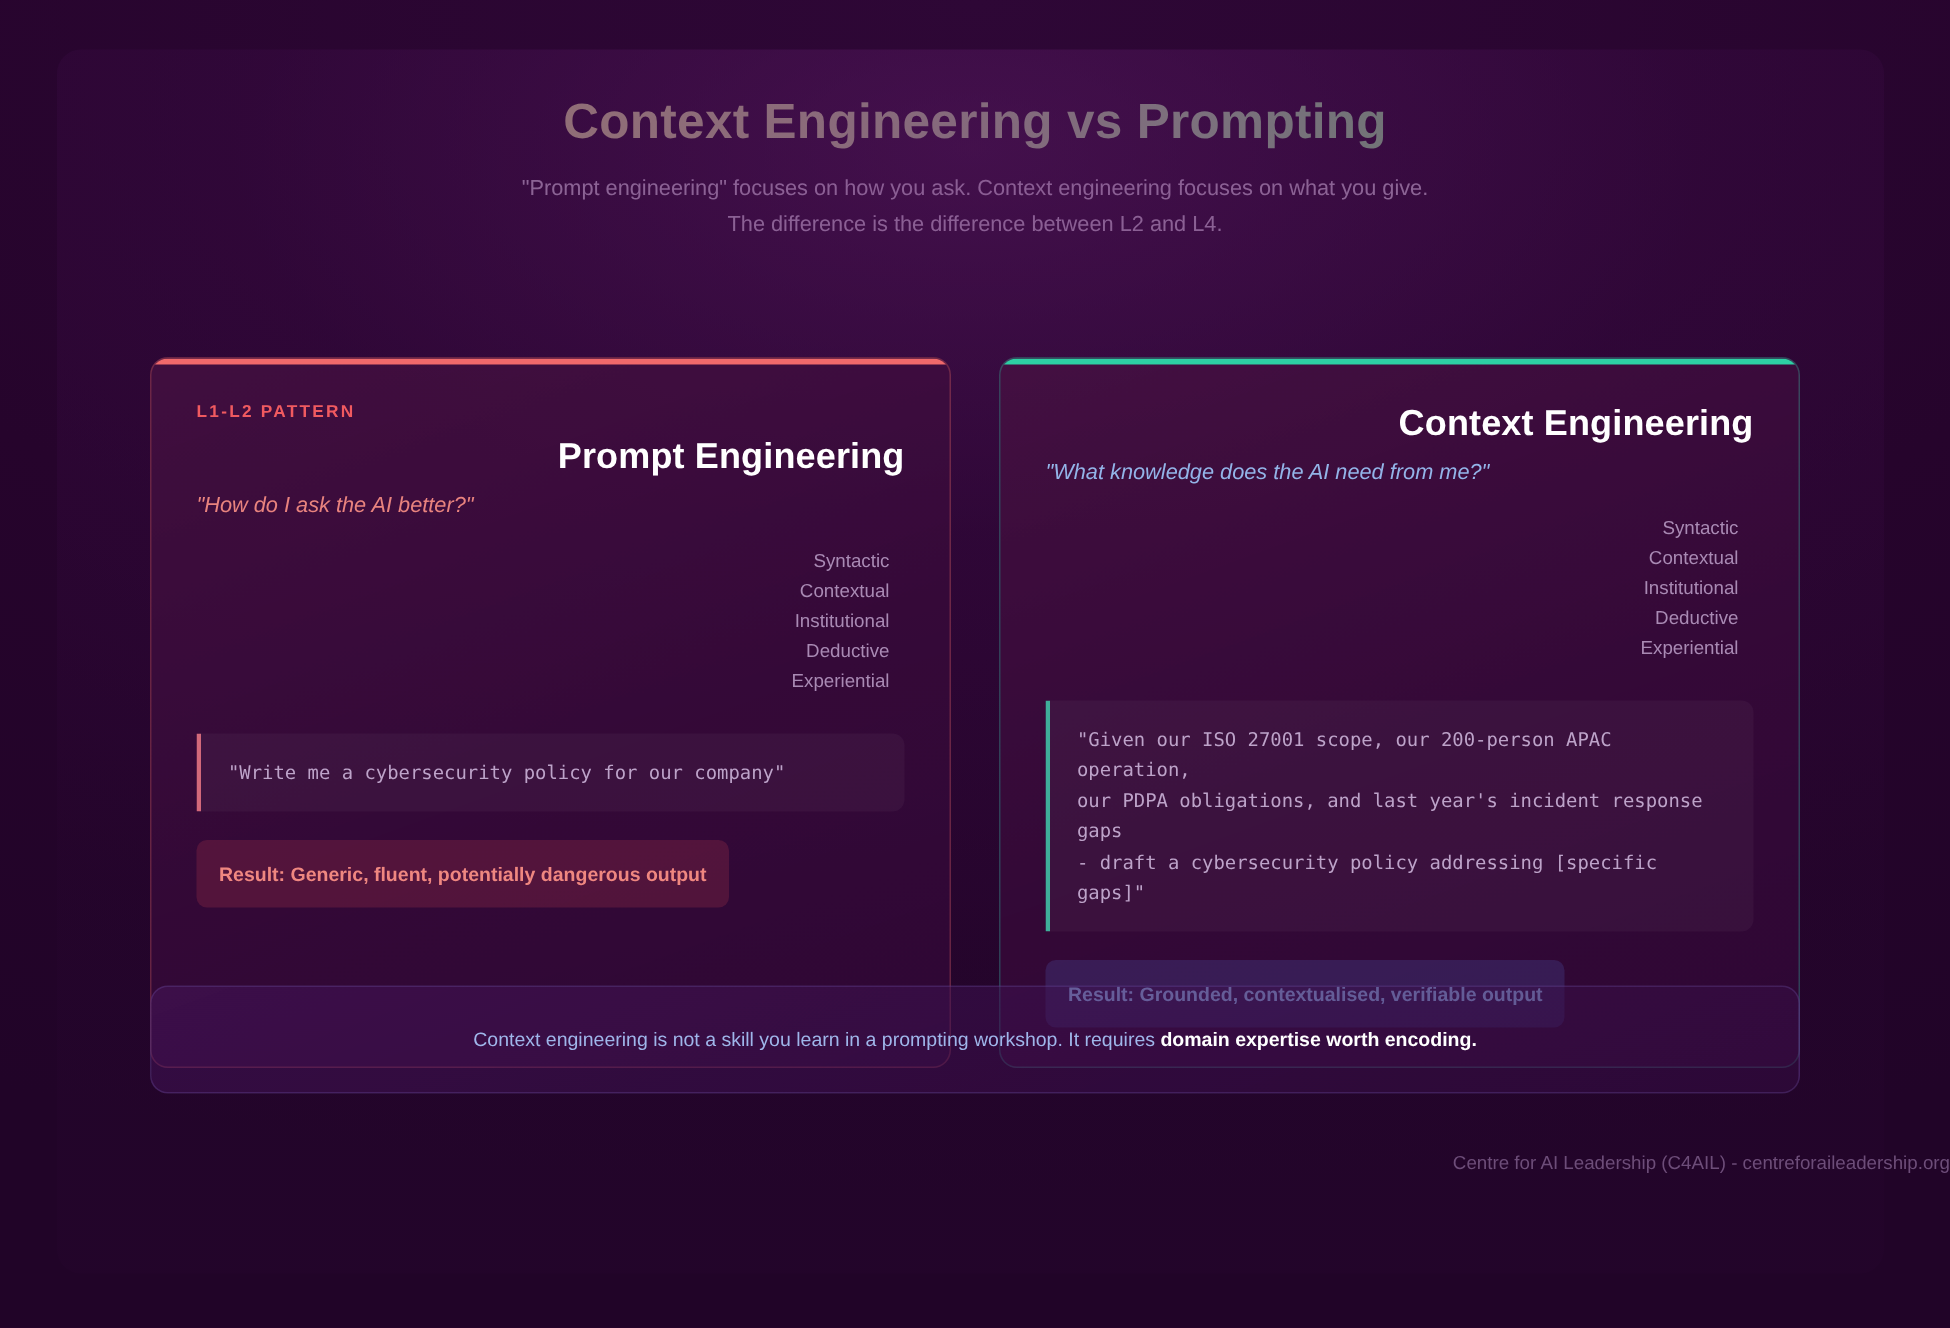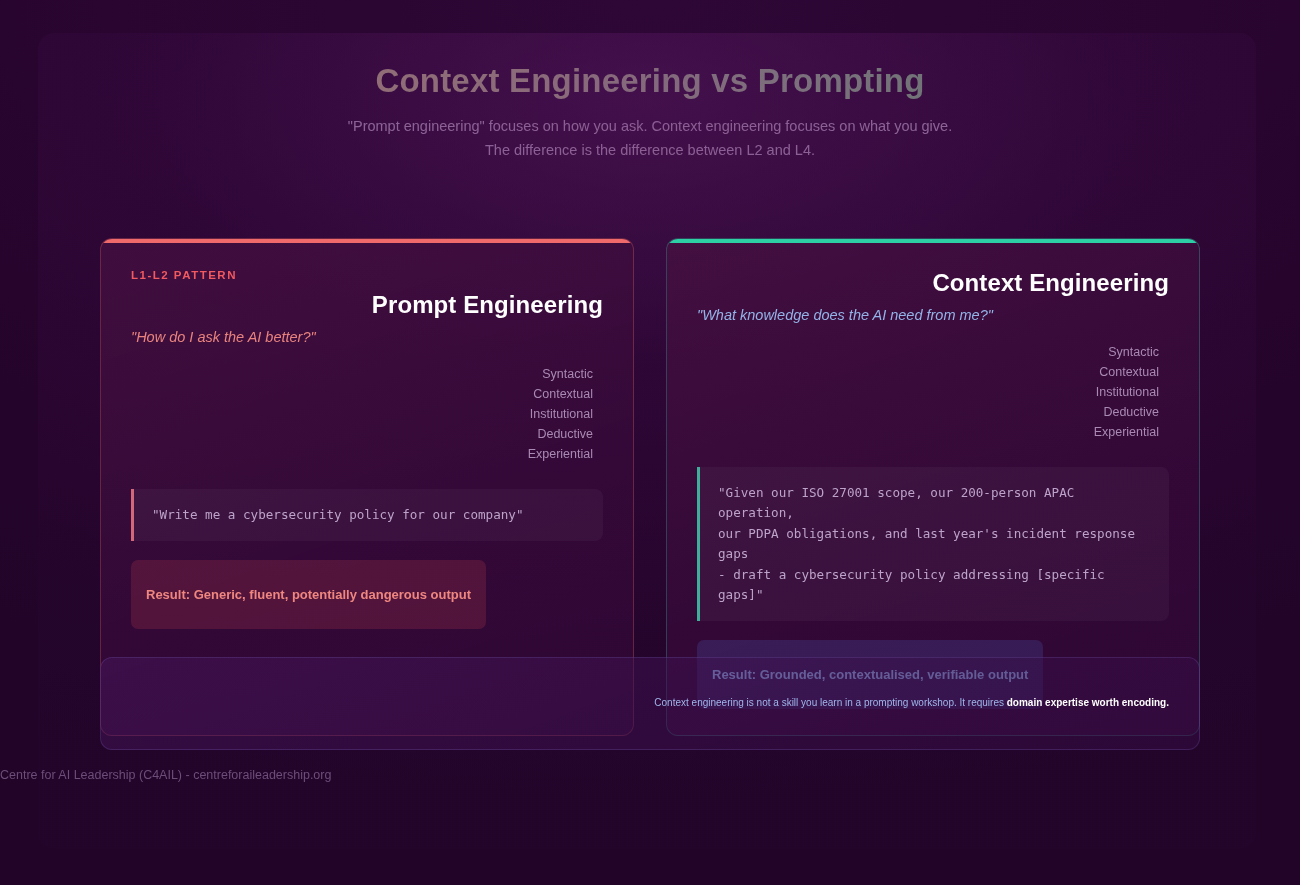"Result: Generic, fluent, potentially" .result { padding: 27px 15px -> 15px 15px }
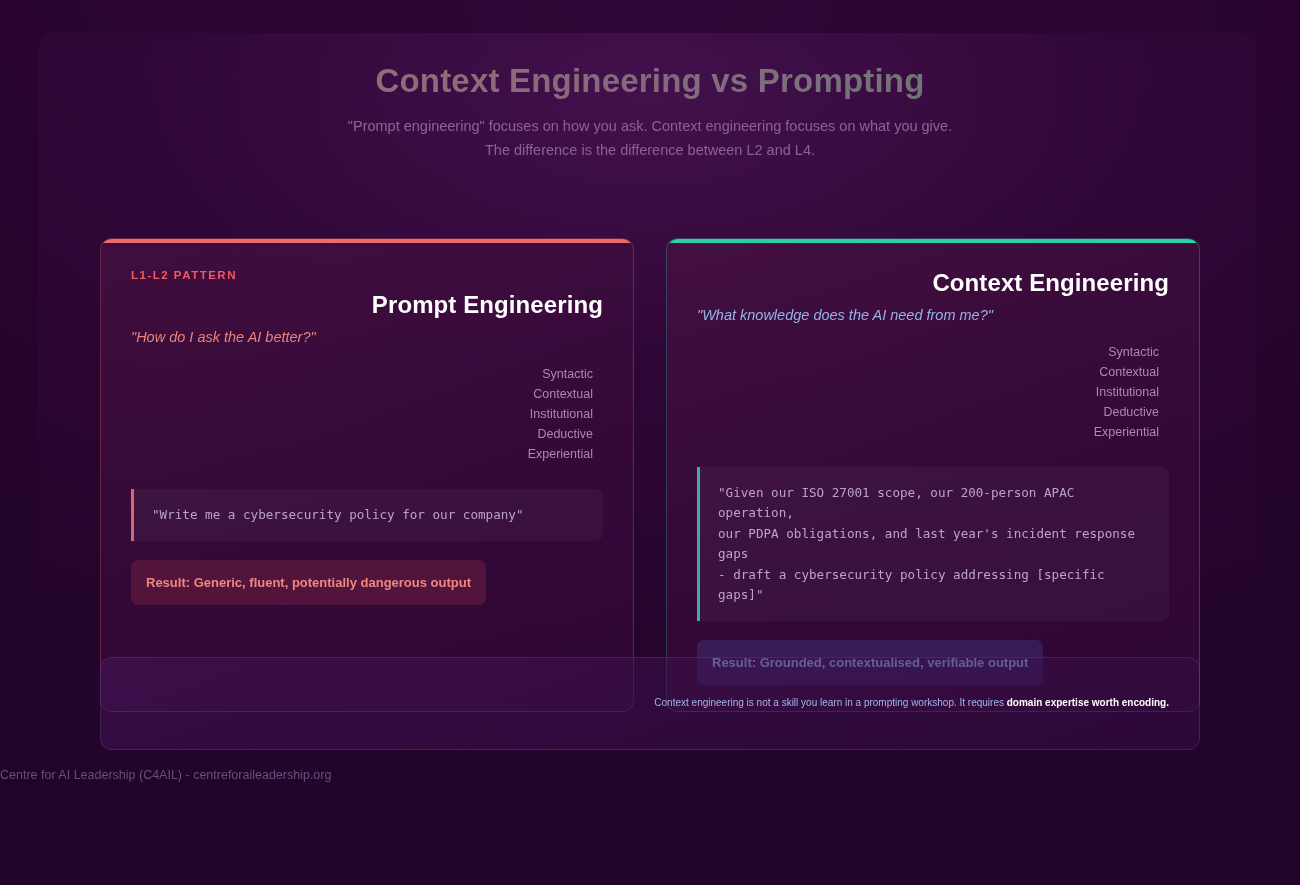"Context engineering is not a" .callout { font-size: 10px -> 13px; padding: 37px 30px -> 24px 30px; text-align: right -> center }
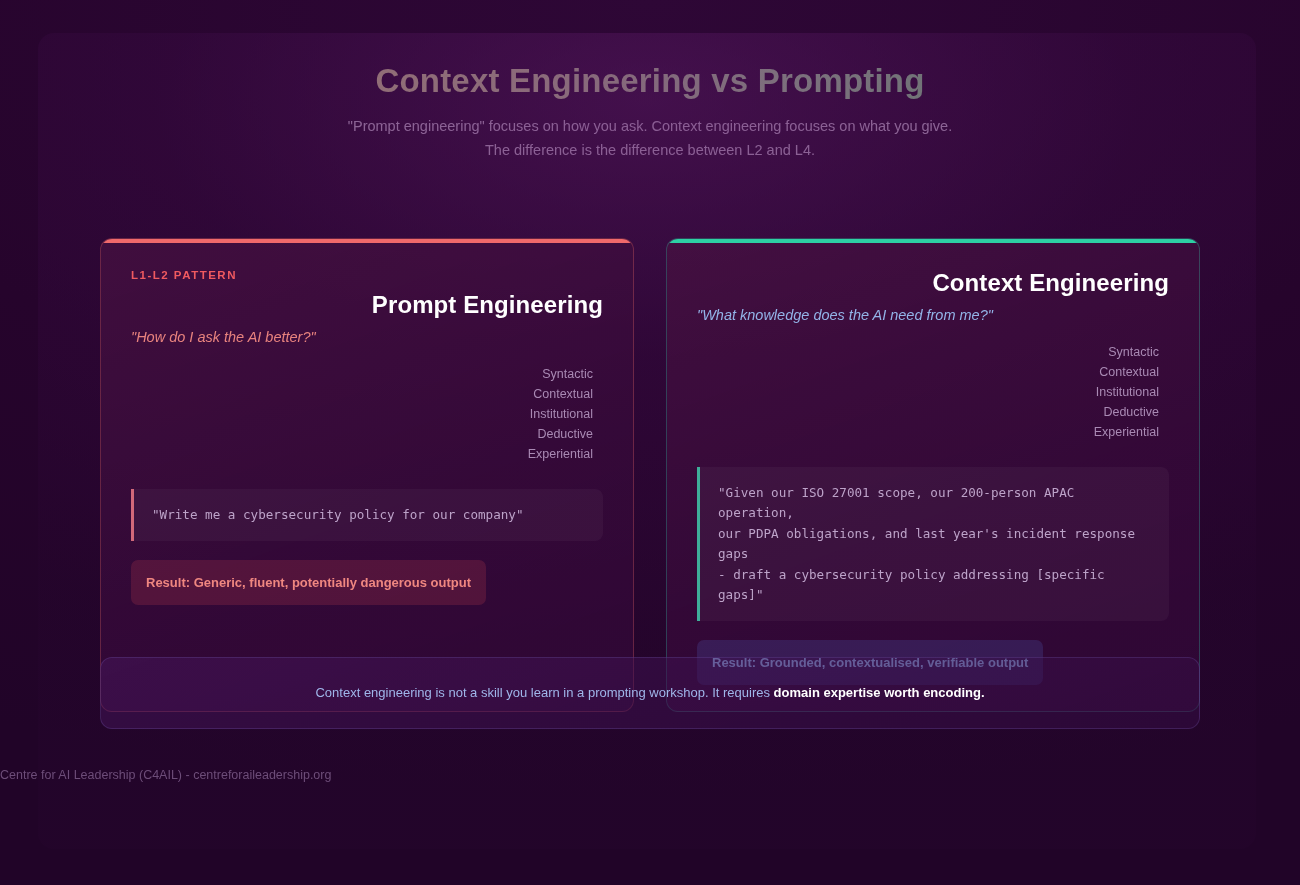"Centre for AI Leadership (C4AIL)" .attribution { text-align: left -> right }
